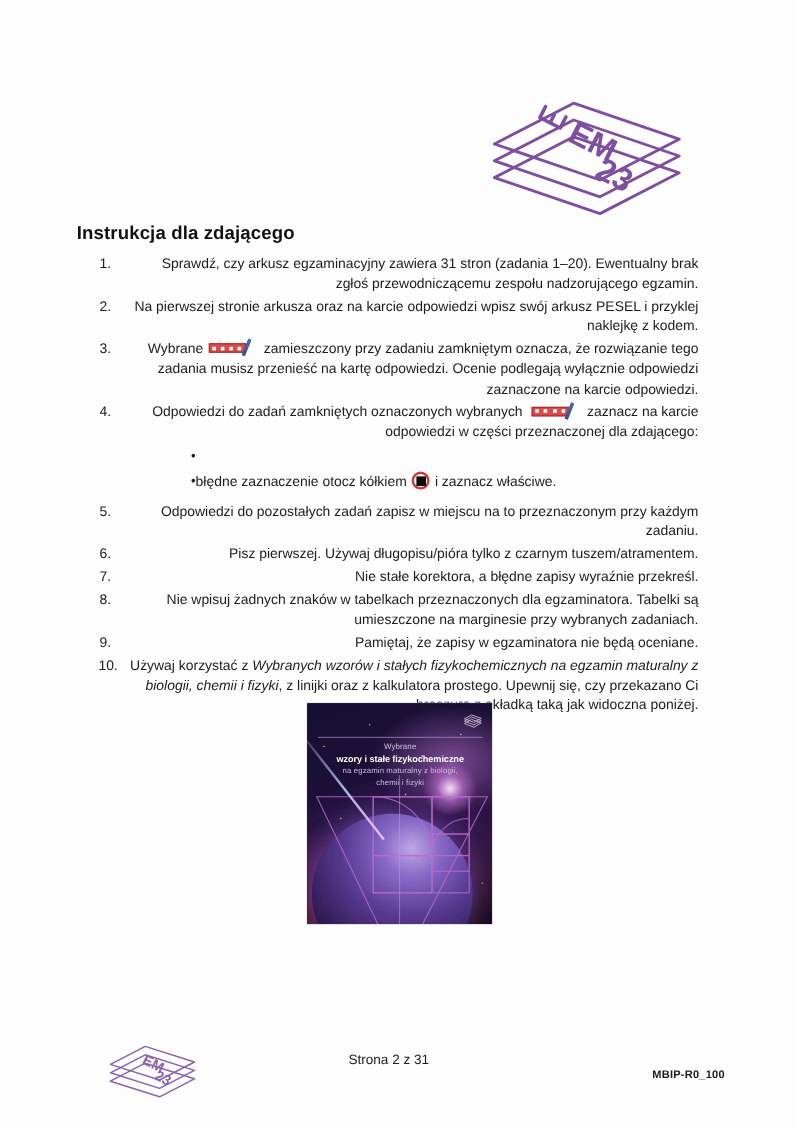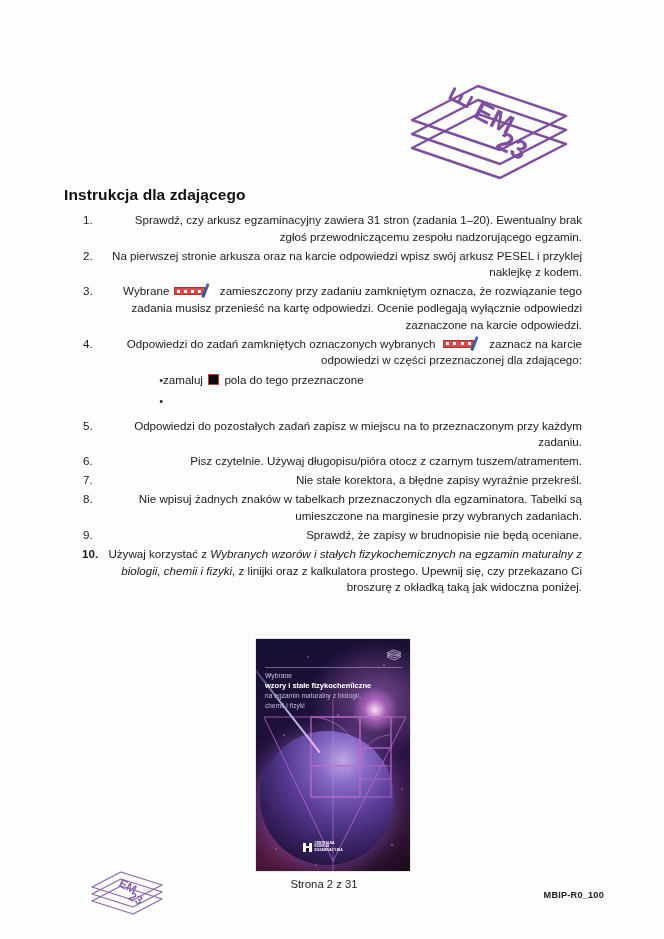"zamaluj pola do tego przeznaczone" div { html: <div><span>zamaluj</span>&nbsp;<span></span>&nbsp;<span>pola do tego przeznaczone</span></div> -> none }
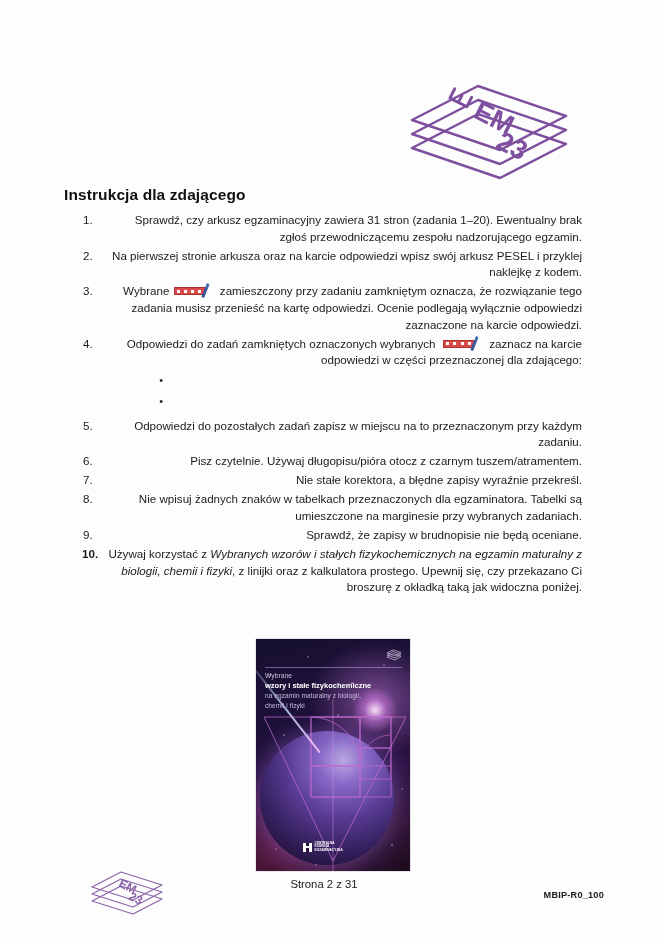"błędne zaznaczenie otocz kółkiem i" div { html: none -> <div><span>błędne zaznaczenie otocz kółkiem</span>&nbsp;<span><span></span><span></span></span>&nbsp;<span>i zaznacz właściwe.</span></div> }
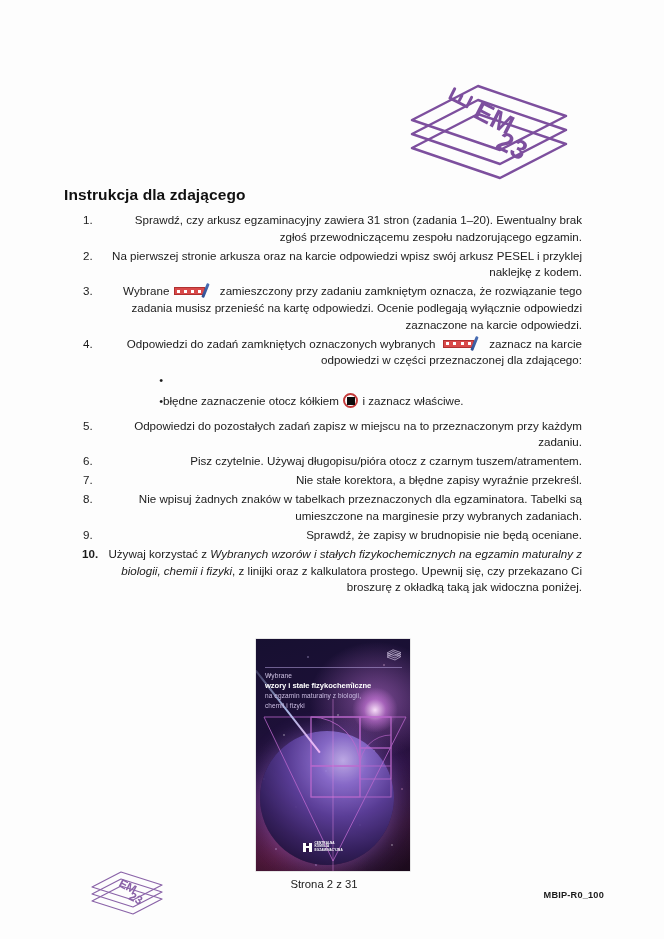"Pisz czytelnie. Używaj długopisu/pióra" div.li-body { text: czytelnie. Używaj długopisu/pióra otocz -> pierwszej. Używaj długopisu/pióra tylko }
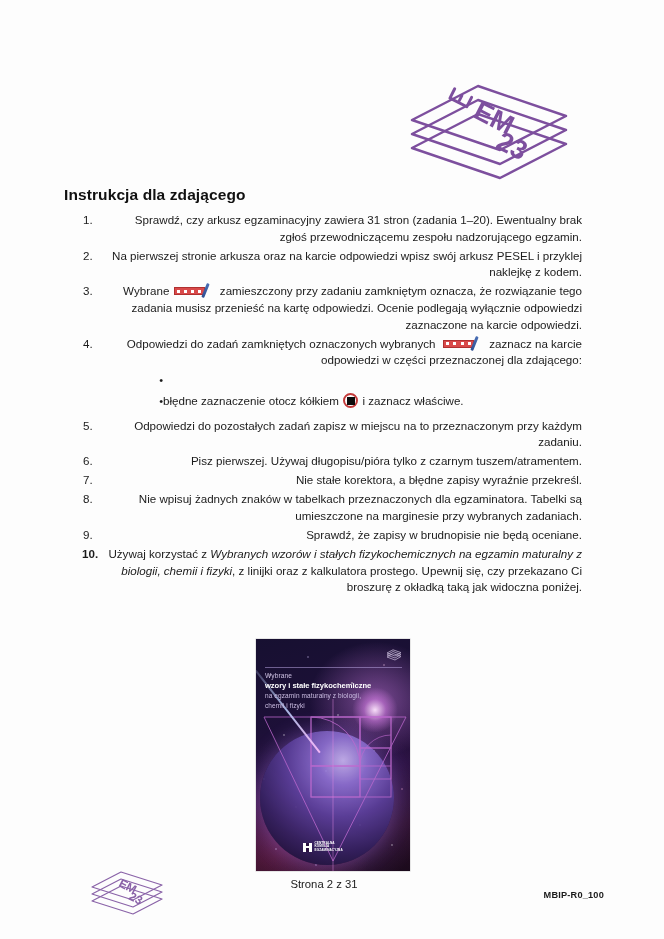"Sprawdź, że zapisy w brudnopisie" div.li-body { text: Sprawdź, że zapisy w brudnopisie -> Pamiętaj, że zapisy w egzaminatora }
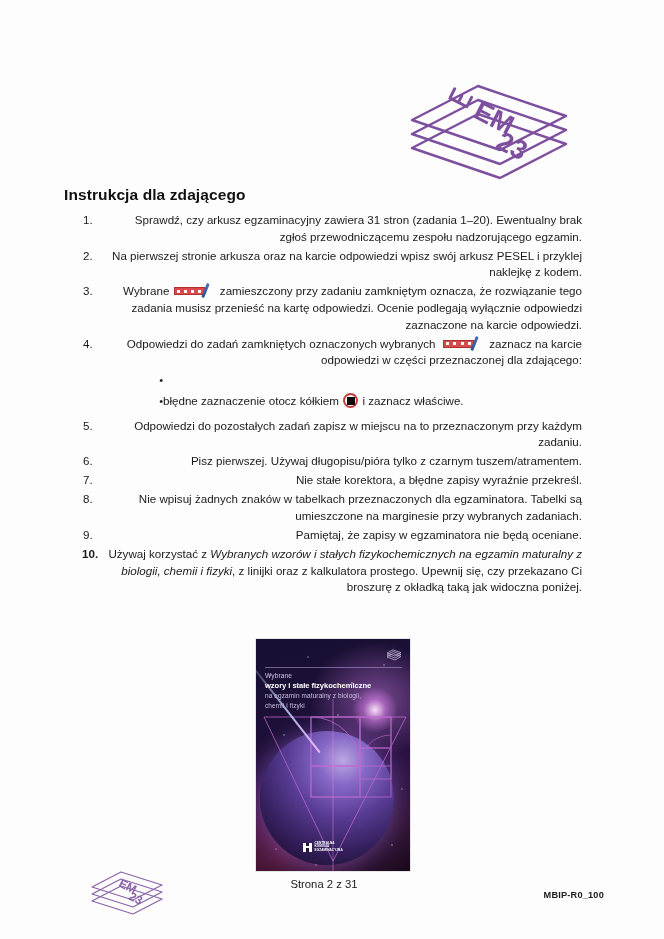"10." .li-num.wide { font-weight: bold -> none }
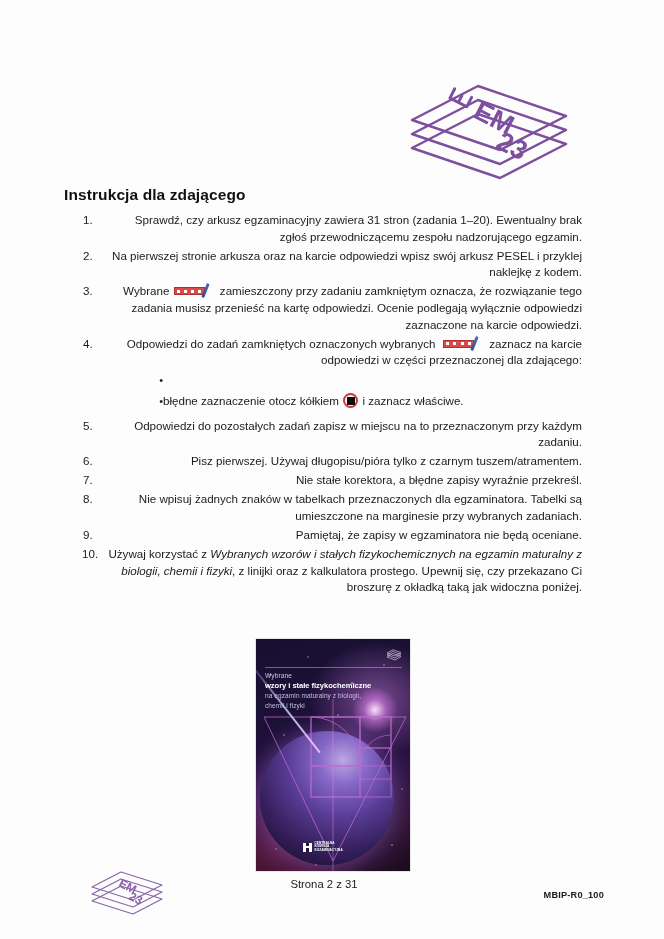"wzory i stałe fizykochemiczne" .booklet { height: 232px -> 184px; text-align: none -> center; top: 639px -> 586px }
